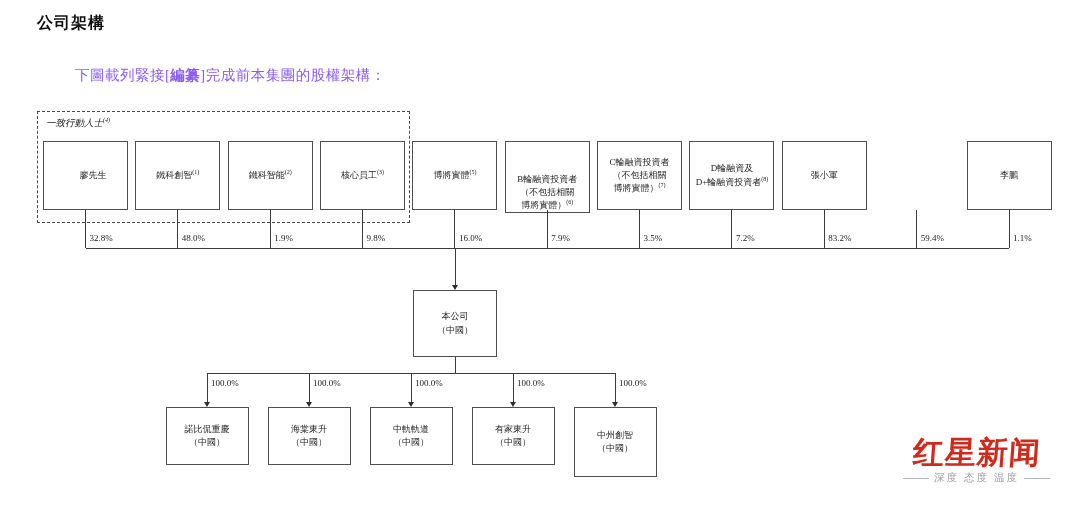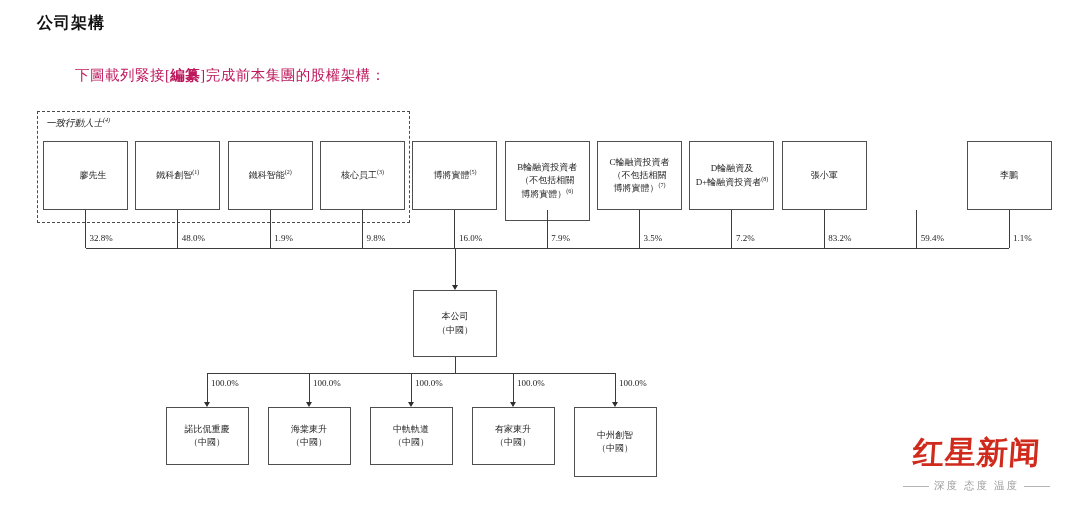"下圖載列緊接[編纂]完成前本集團的股權架構：" #doc-subtitle { color: #be185d -> #8b5cf6 }
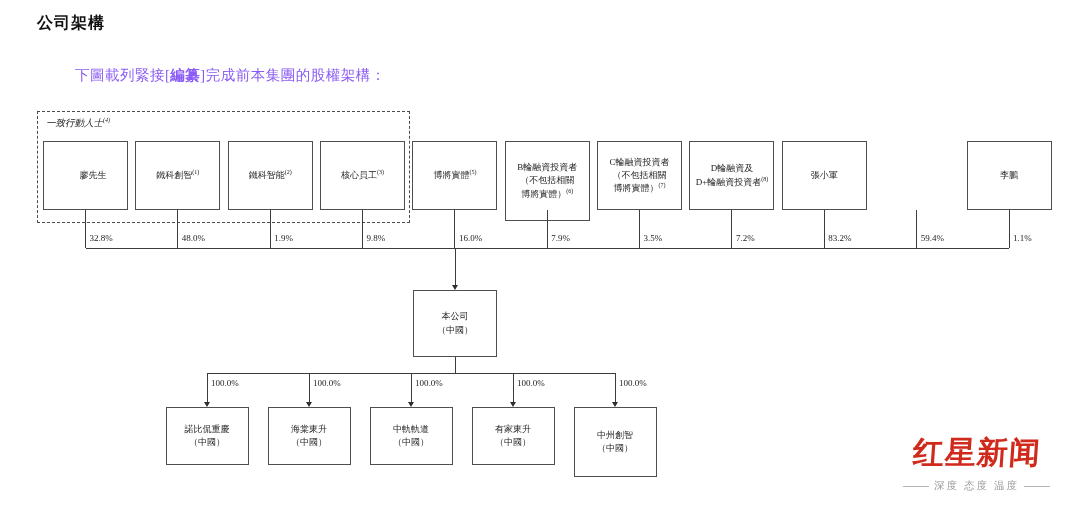"B輪融資投資者" div.box { align-items: none -> flex-end; height: 80px -> 72px }
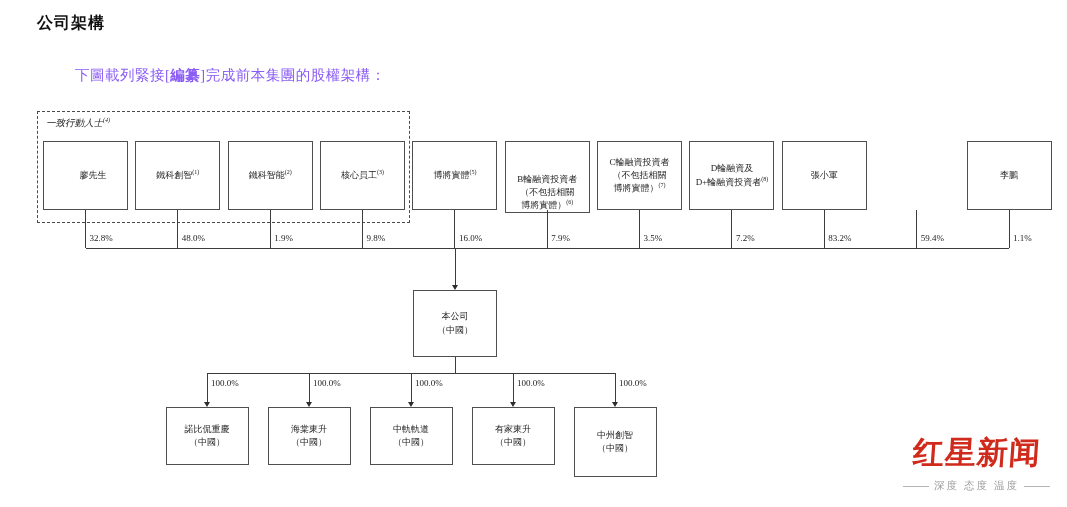"深度 态度 温度" #brand-tagline { margin-top: 9px -> 1px }
